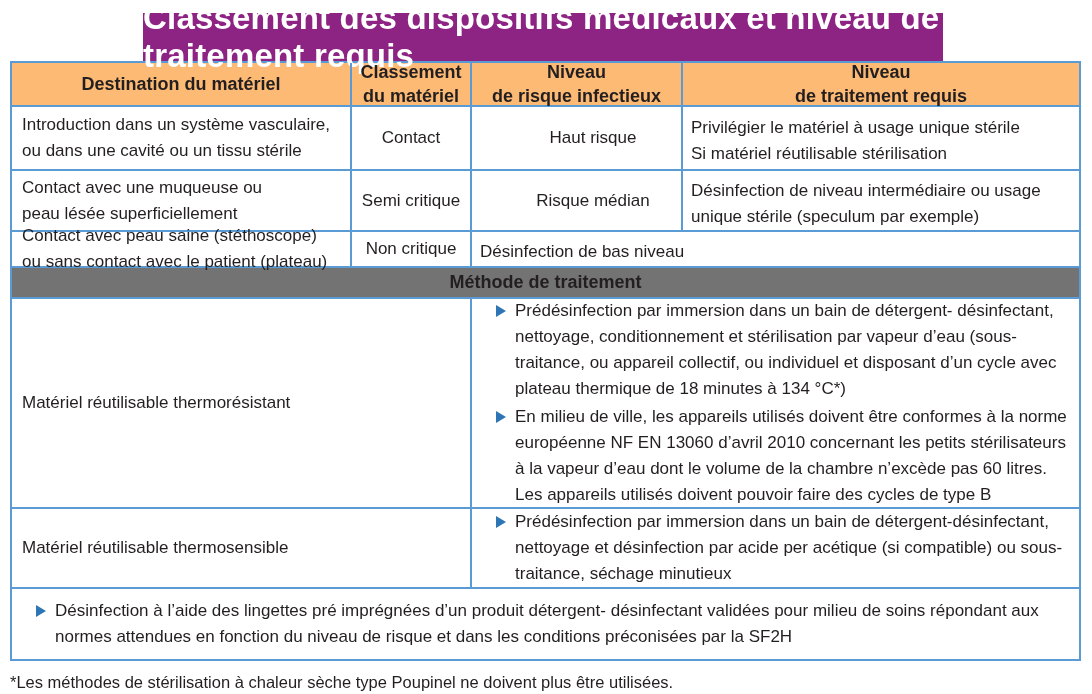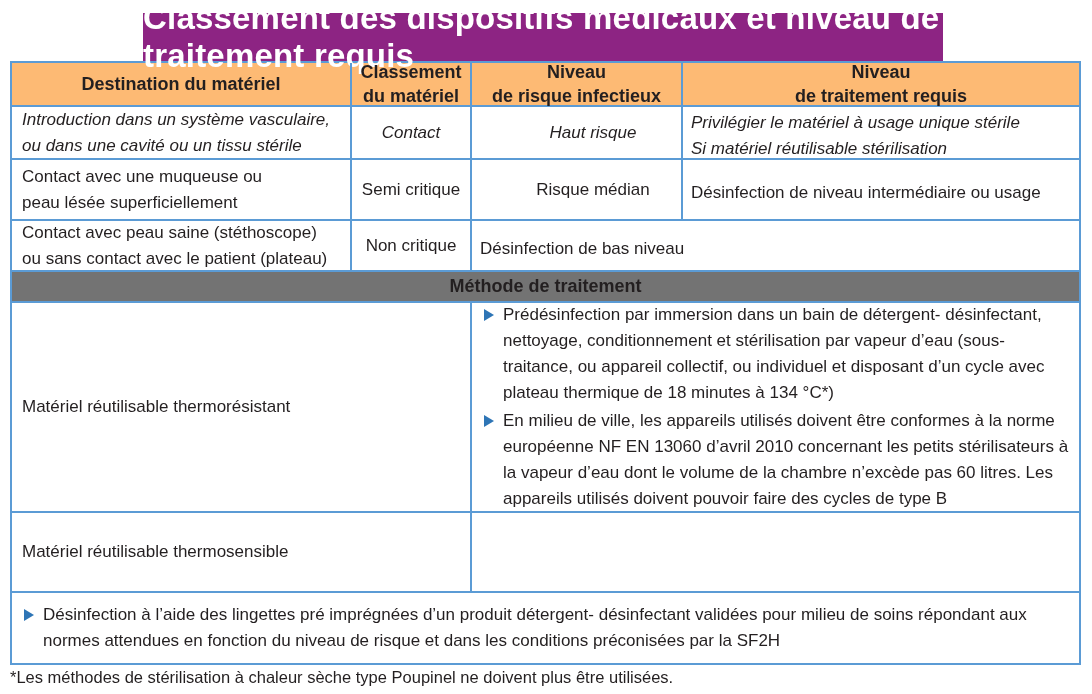"Introduction dans un système vasculaire," .r1 { font-style: italic -> none; height: 53px -> 64px }
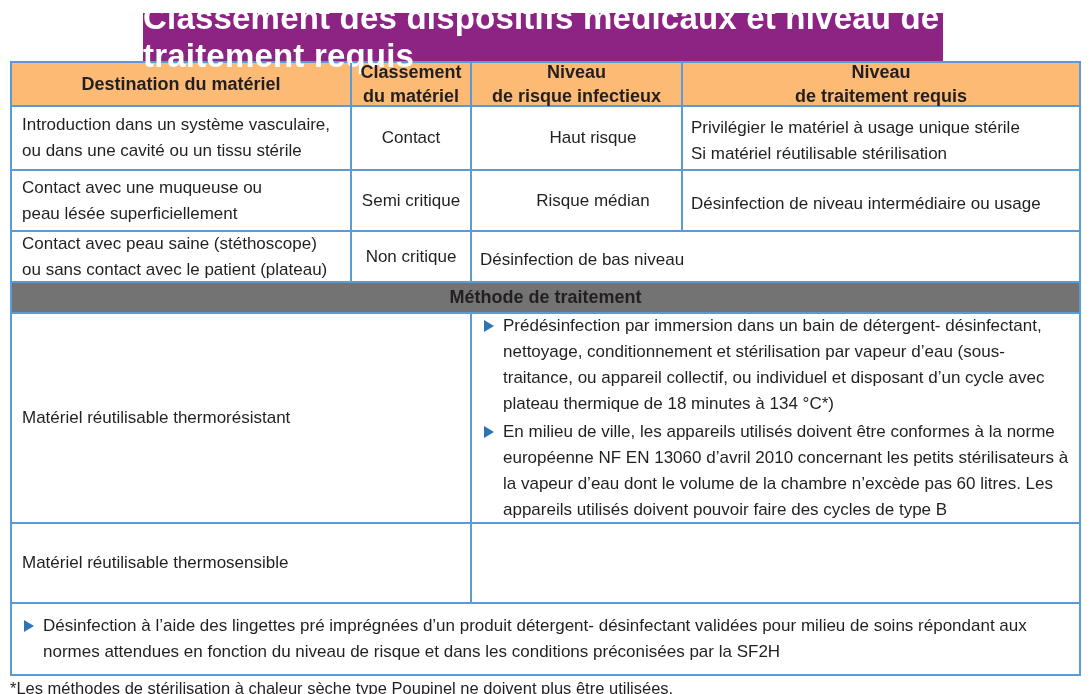"unique stérile (speculum par exemple)" div { html: none -> <div>unique stérile (speculum par exemple)</div> }
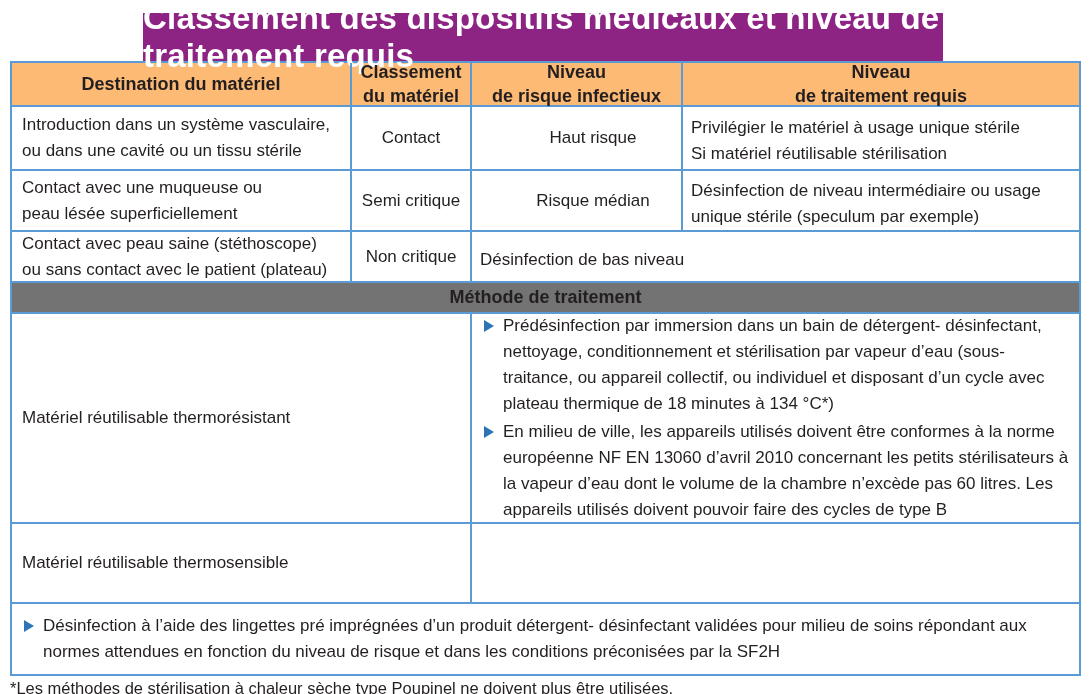"Contact avec peau saine (stéthoscope)" .r3 { height: 51px -> 36px }
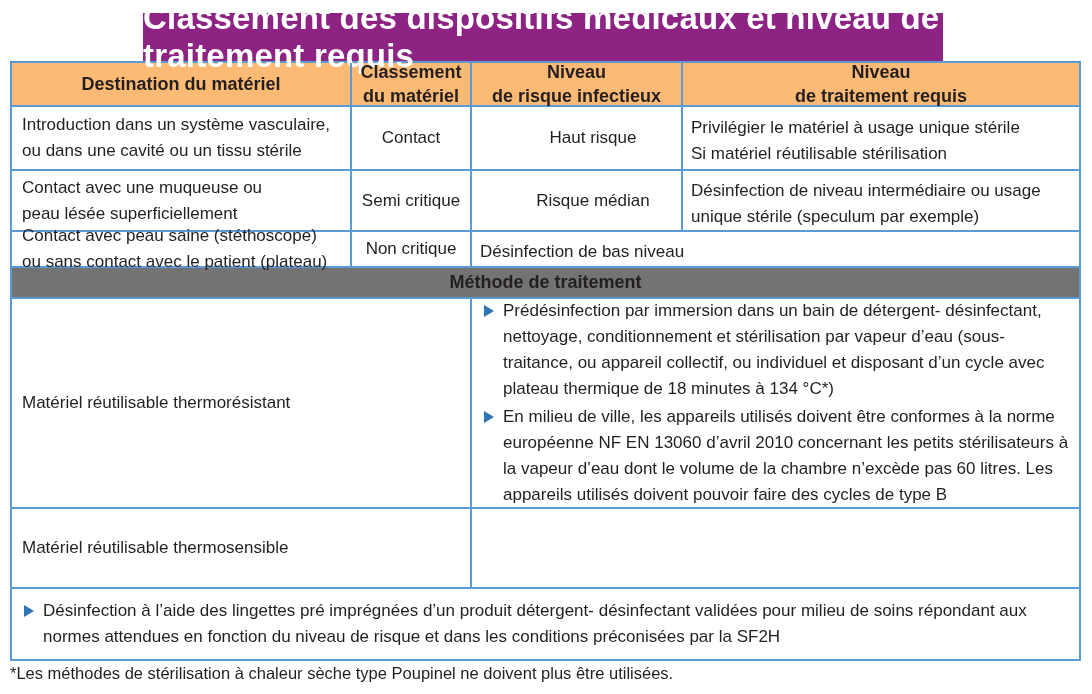"Prédésinfection par immersion dans un" .mbullets { padding: 5px 8px 5px 12px -> 5px 8px 5px 24px }
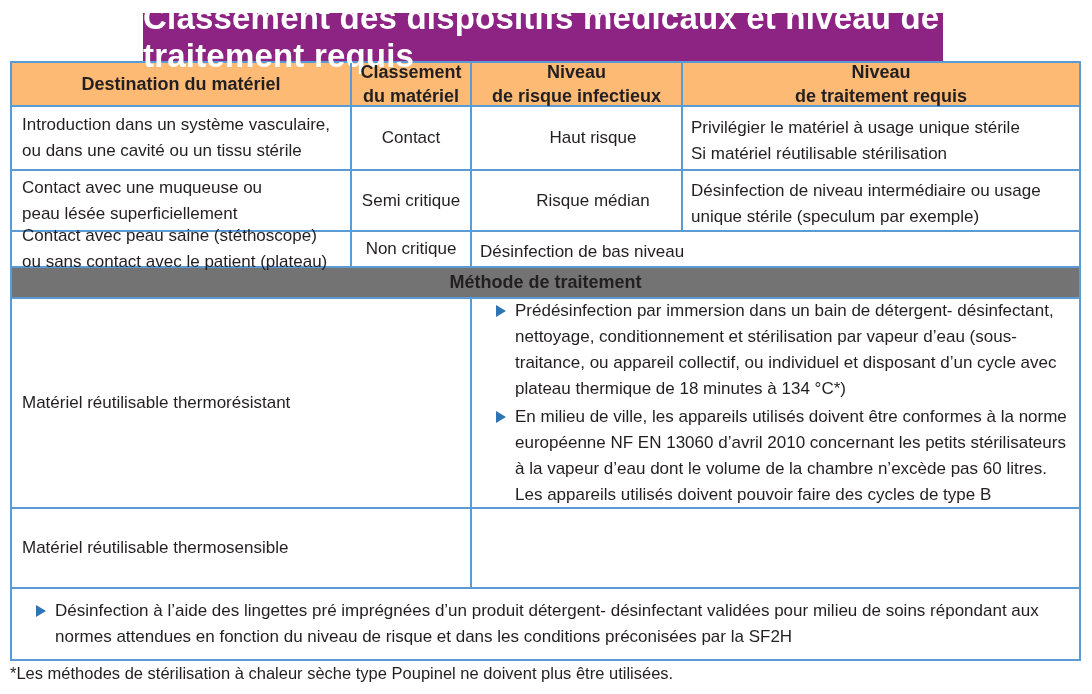"Prédésinfection par immersion dans un bain de" div.mbullets { html: none -> <div> <div> <span></span> <span>Prédésinfection par immersion dans un bain de détergent-désinfectant, nettoyage et désinfection par acide per acétique (si compatible) ou sous-traitance, séchage minutieux</span> </div> </div> }
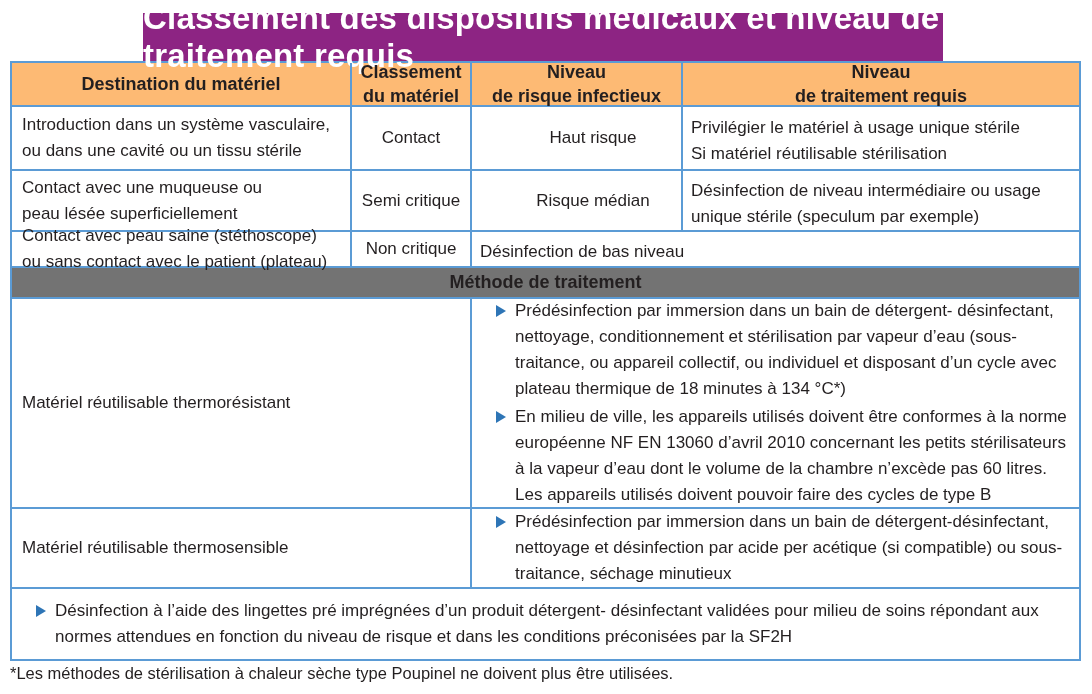"*Les méthodes de stérilisation à" .footnote { margin: 3px 0 0 10px -> 12px 0 0 10px }
